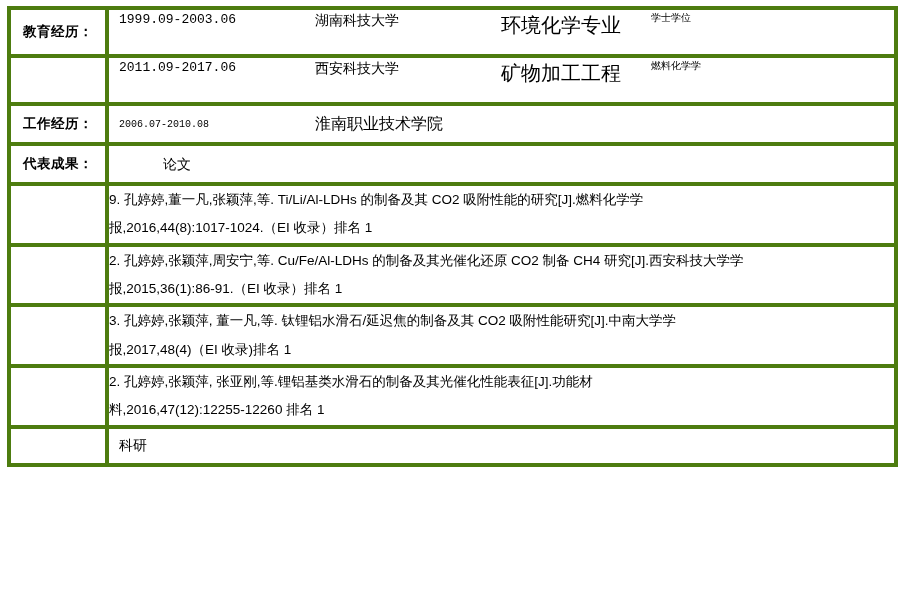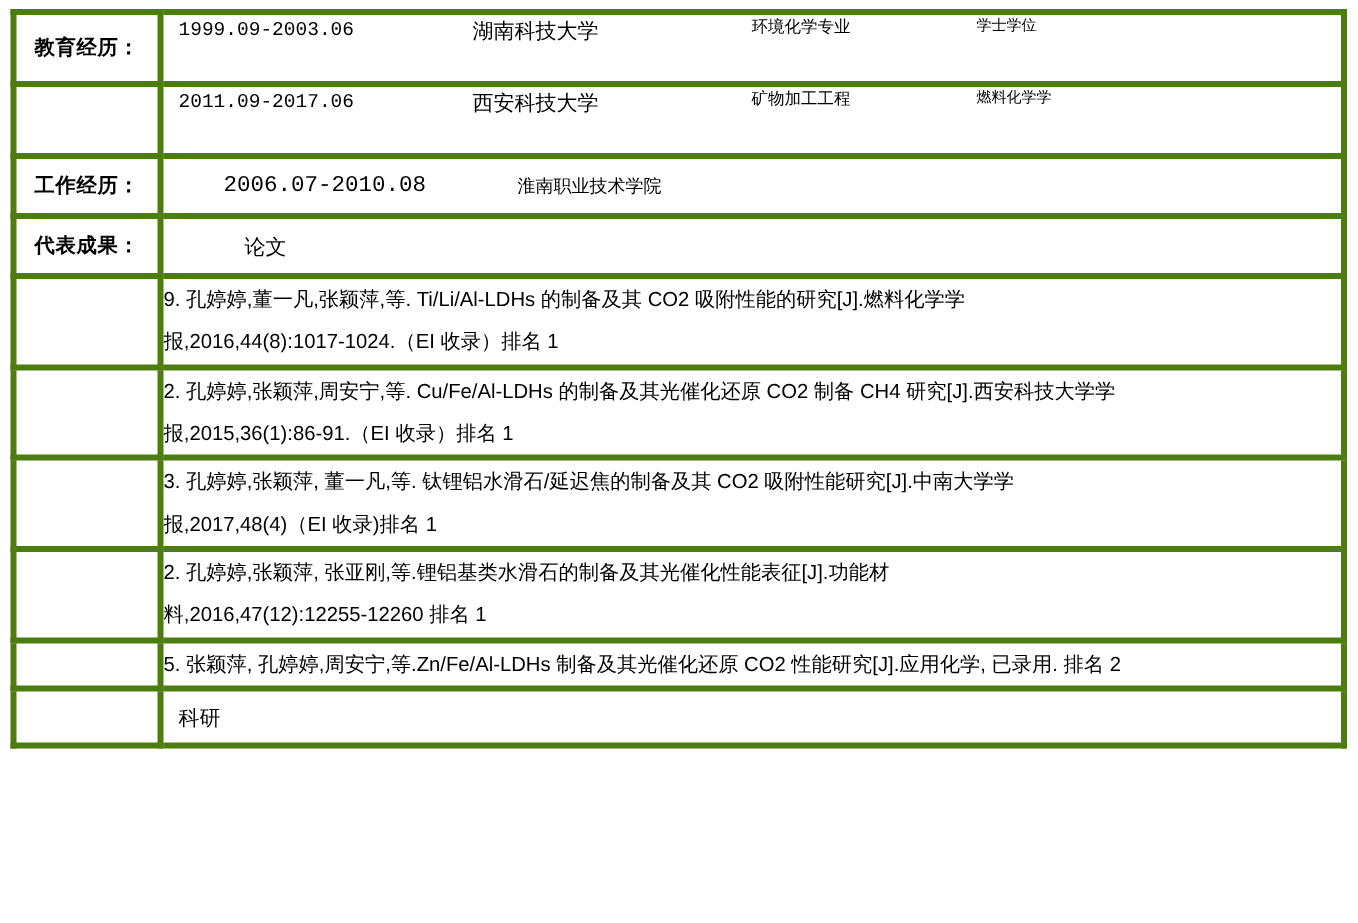"环境化学专业" .edu-major { font-size: 11px -> 20px }
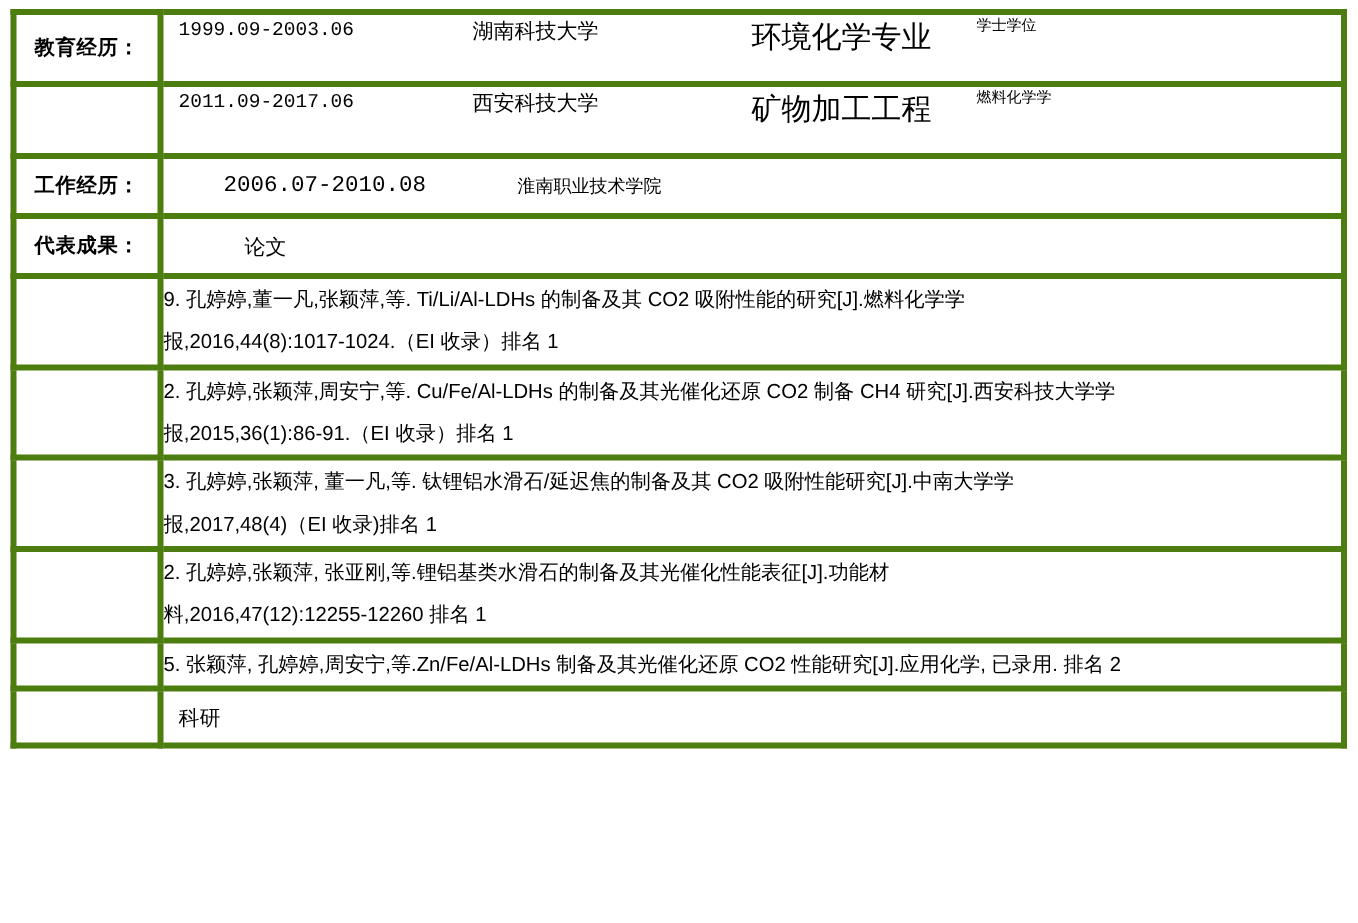"2006.07-2010.08" .work-date { font-size: 15px -> 10px; margin-left: 30px -> none }
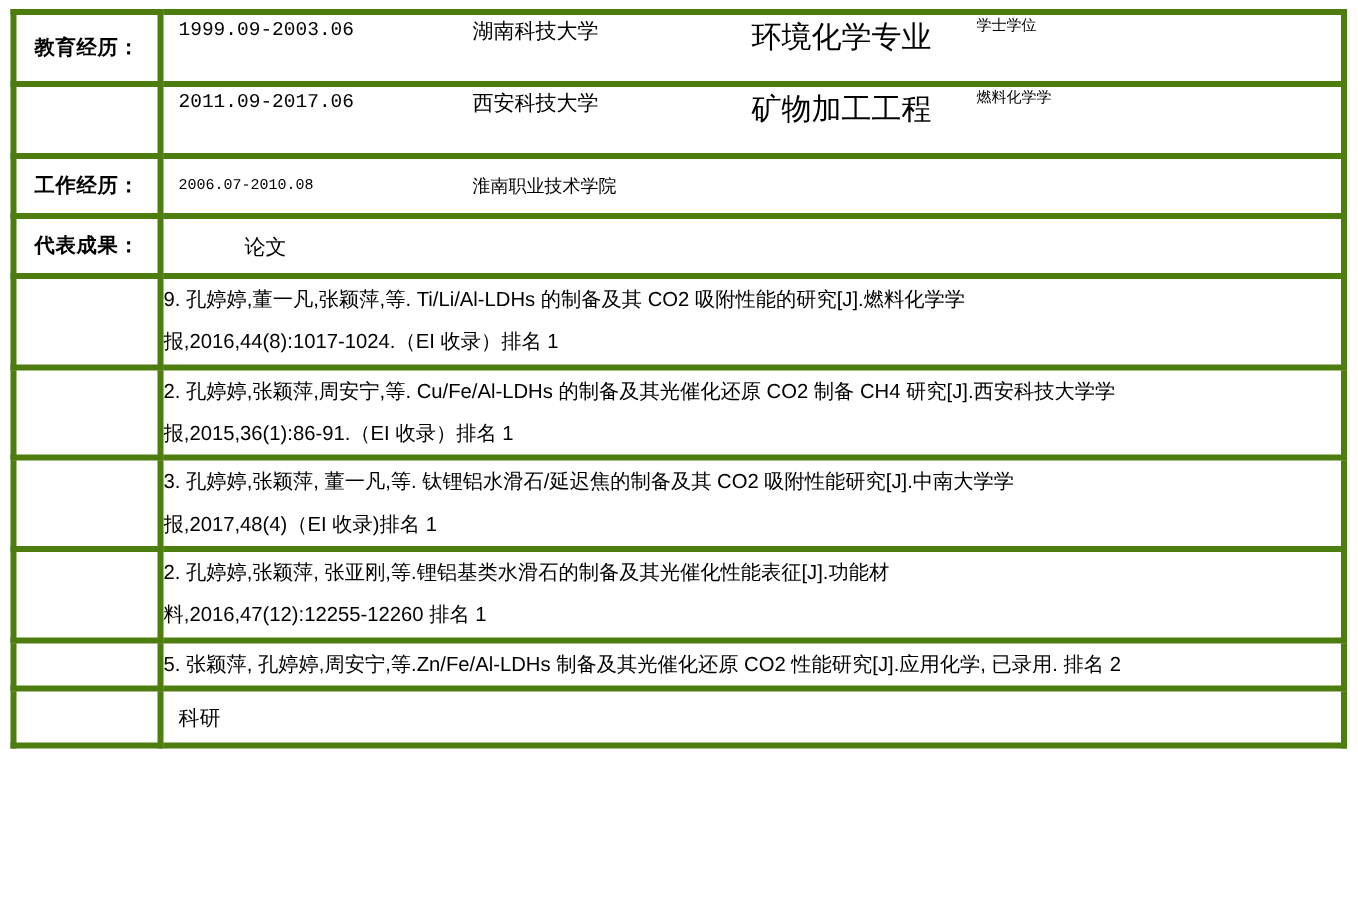"淮南职业技术学院" .work-unit { font-size: 12px -> 16px }
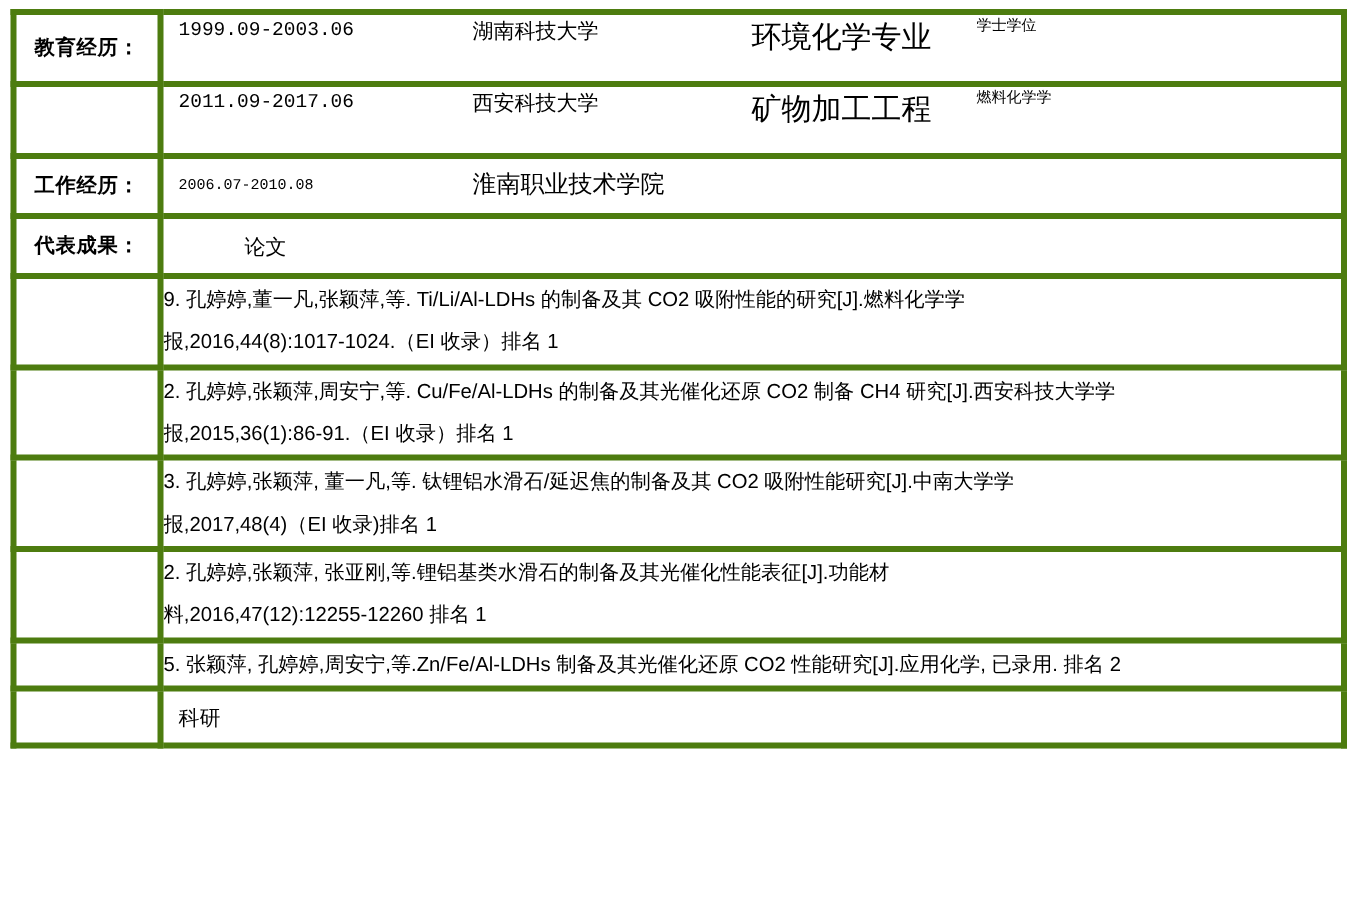"5. 张颖萍, 孔婷婷,周安宁,等.Zn/Fe/Al-LDHs" tr { html: <tr> <td></td> <td> <div>5. 张颖萍, 孔婷婷,周安宁,等.Zn/Fe/Al-LDHs 制备及其光催化还原 CO2 性能研究[J].应用化学, 已录用. 排名 2</div> </td> </tr> -> none }
